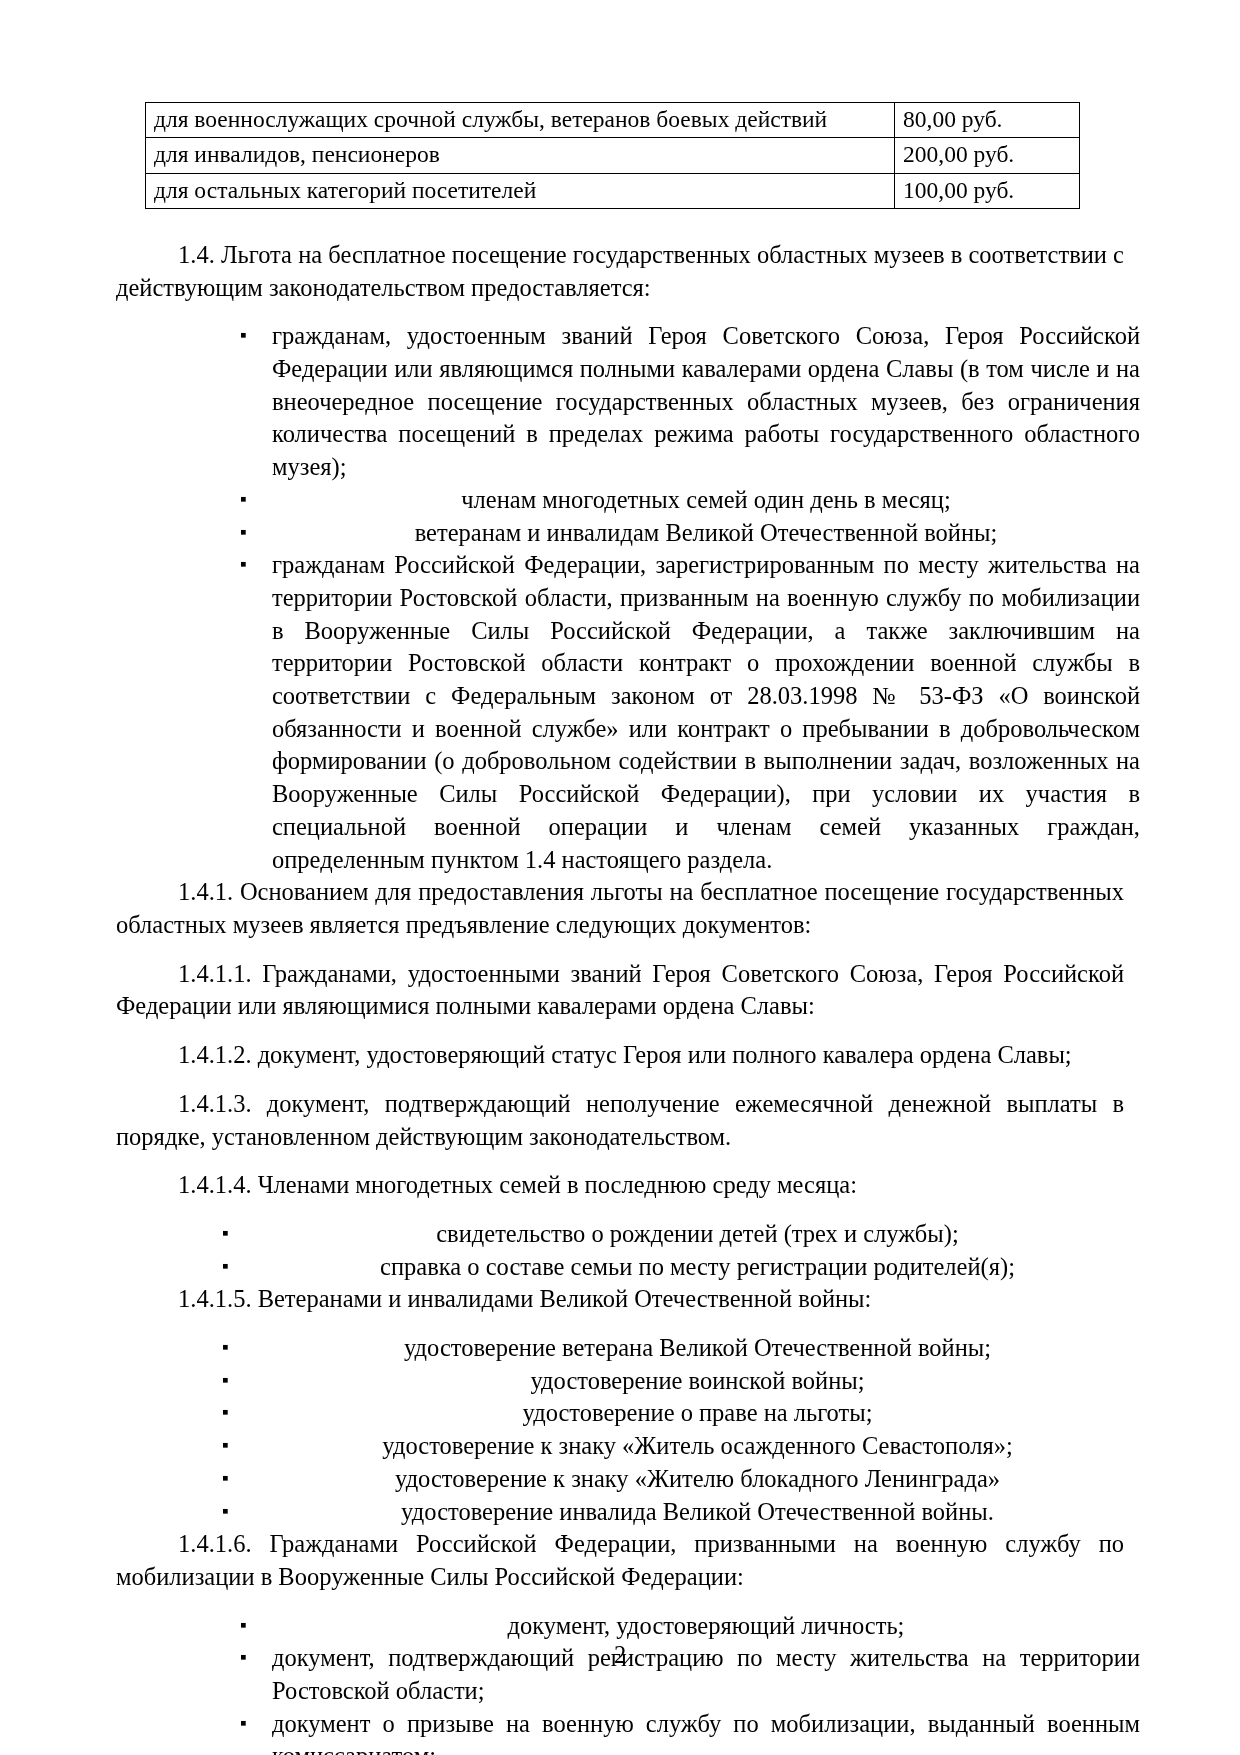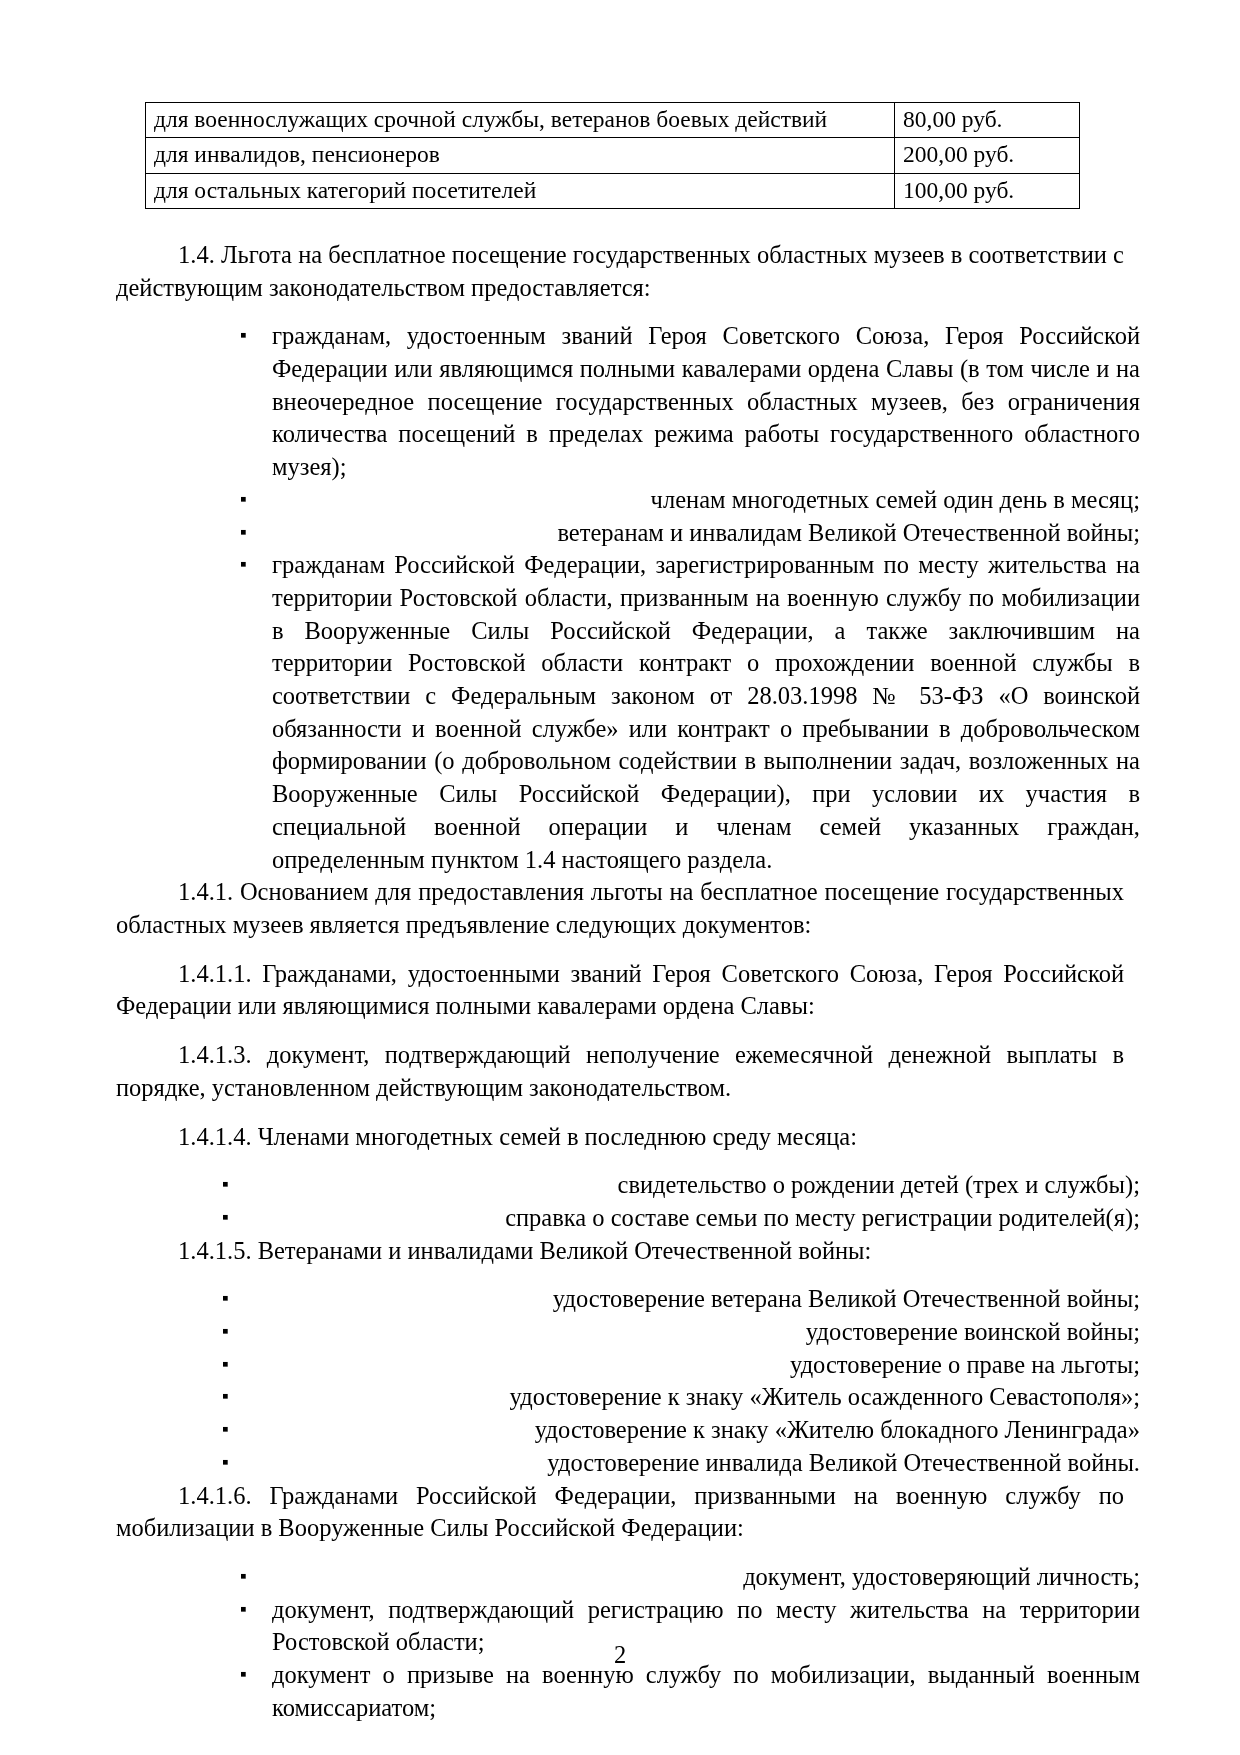"членам многодетных семей один день" ul.bullets > li.no-justify { text-align: right -> center }
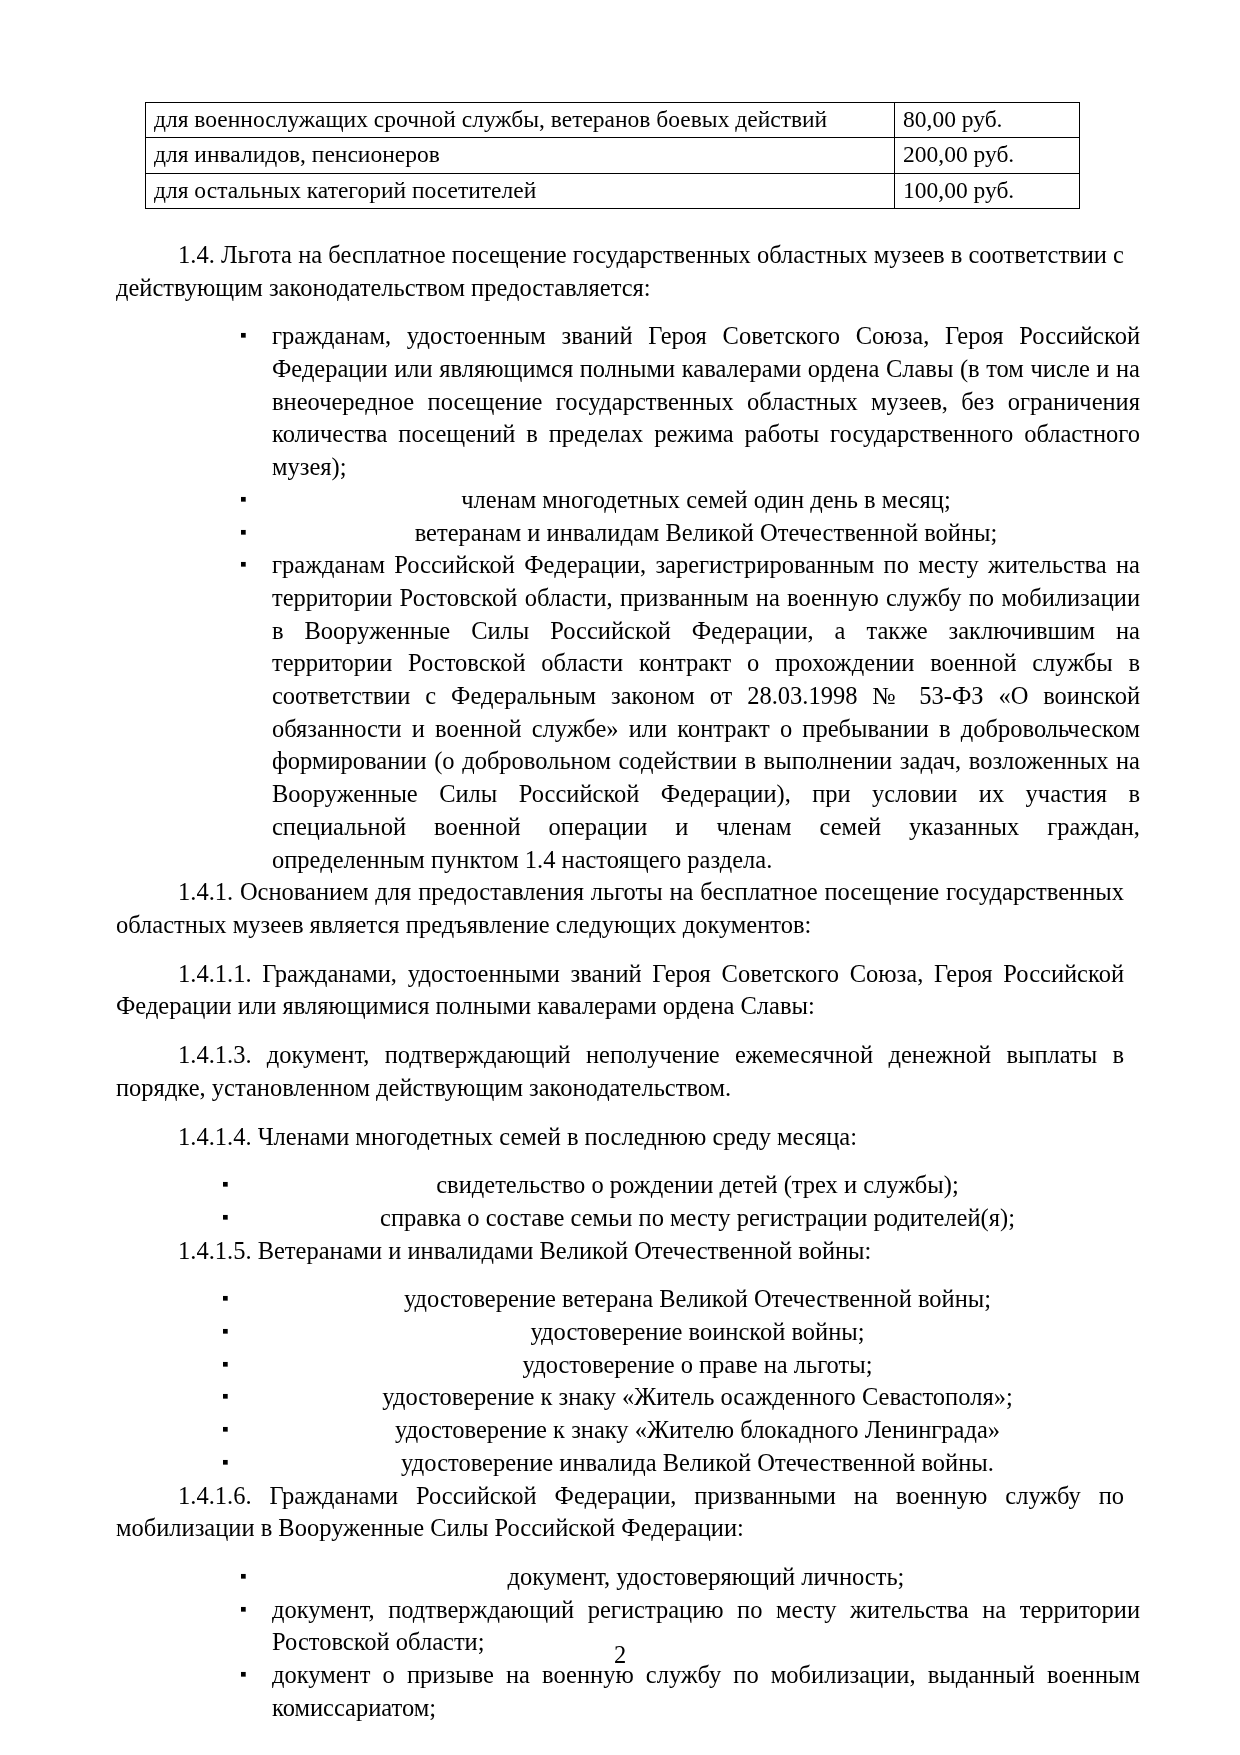"1.4.1.2. документ, удостоверяющий статус" p.para { html: none -> <p>1.4.1.2. документ, удостоверяющий статус Героя или полного кавалера ордена Славы;</p> }
